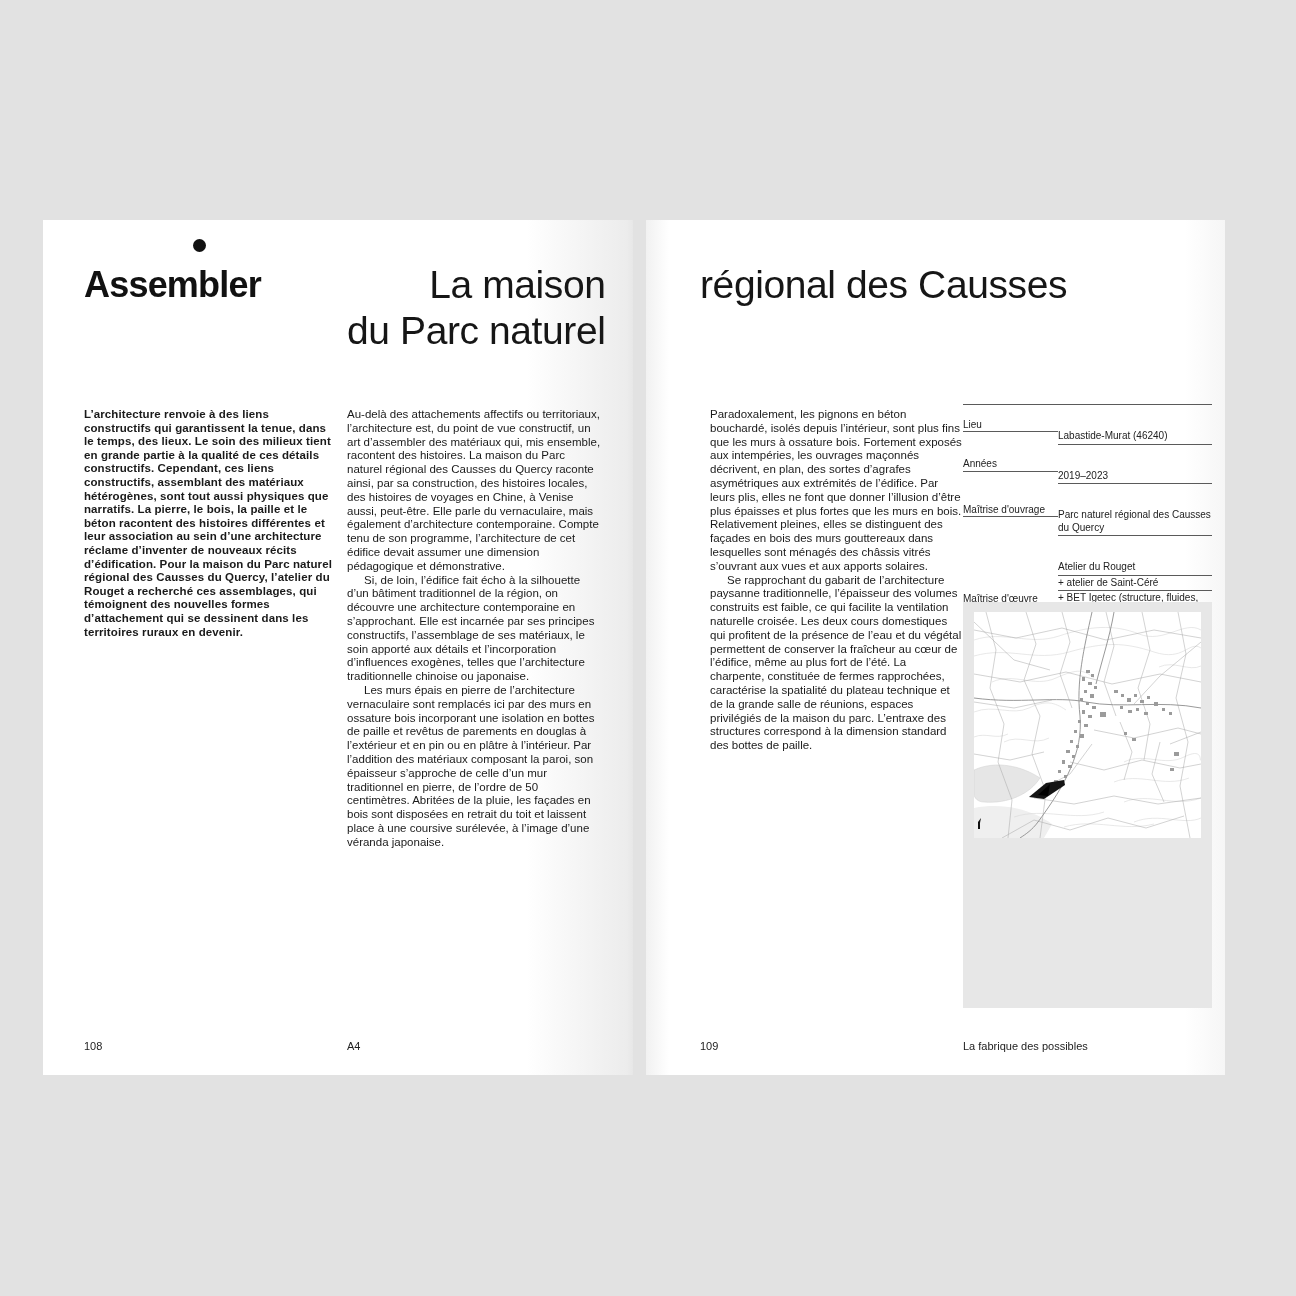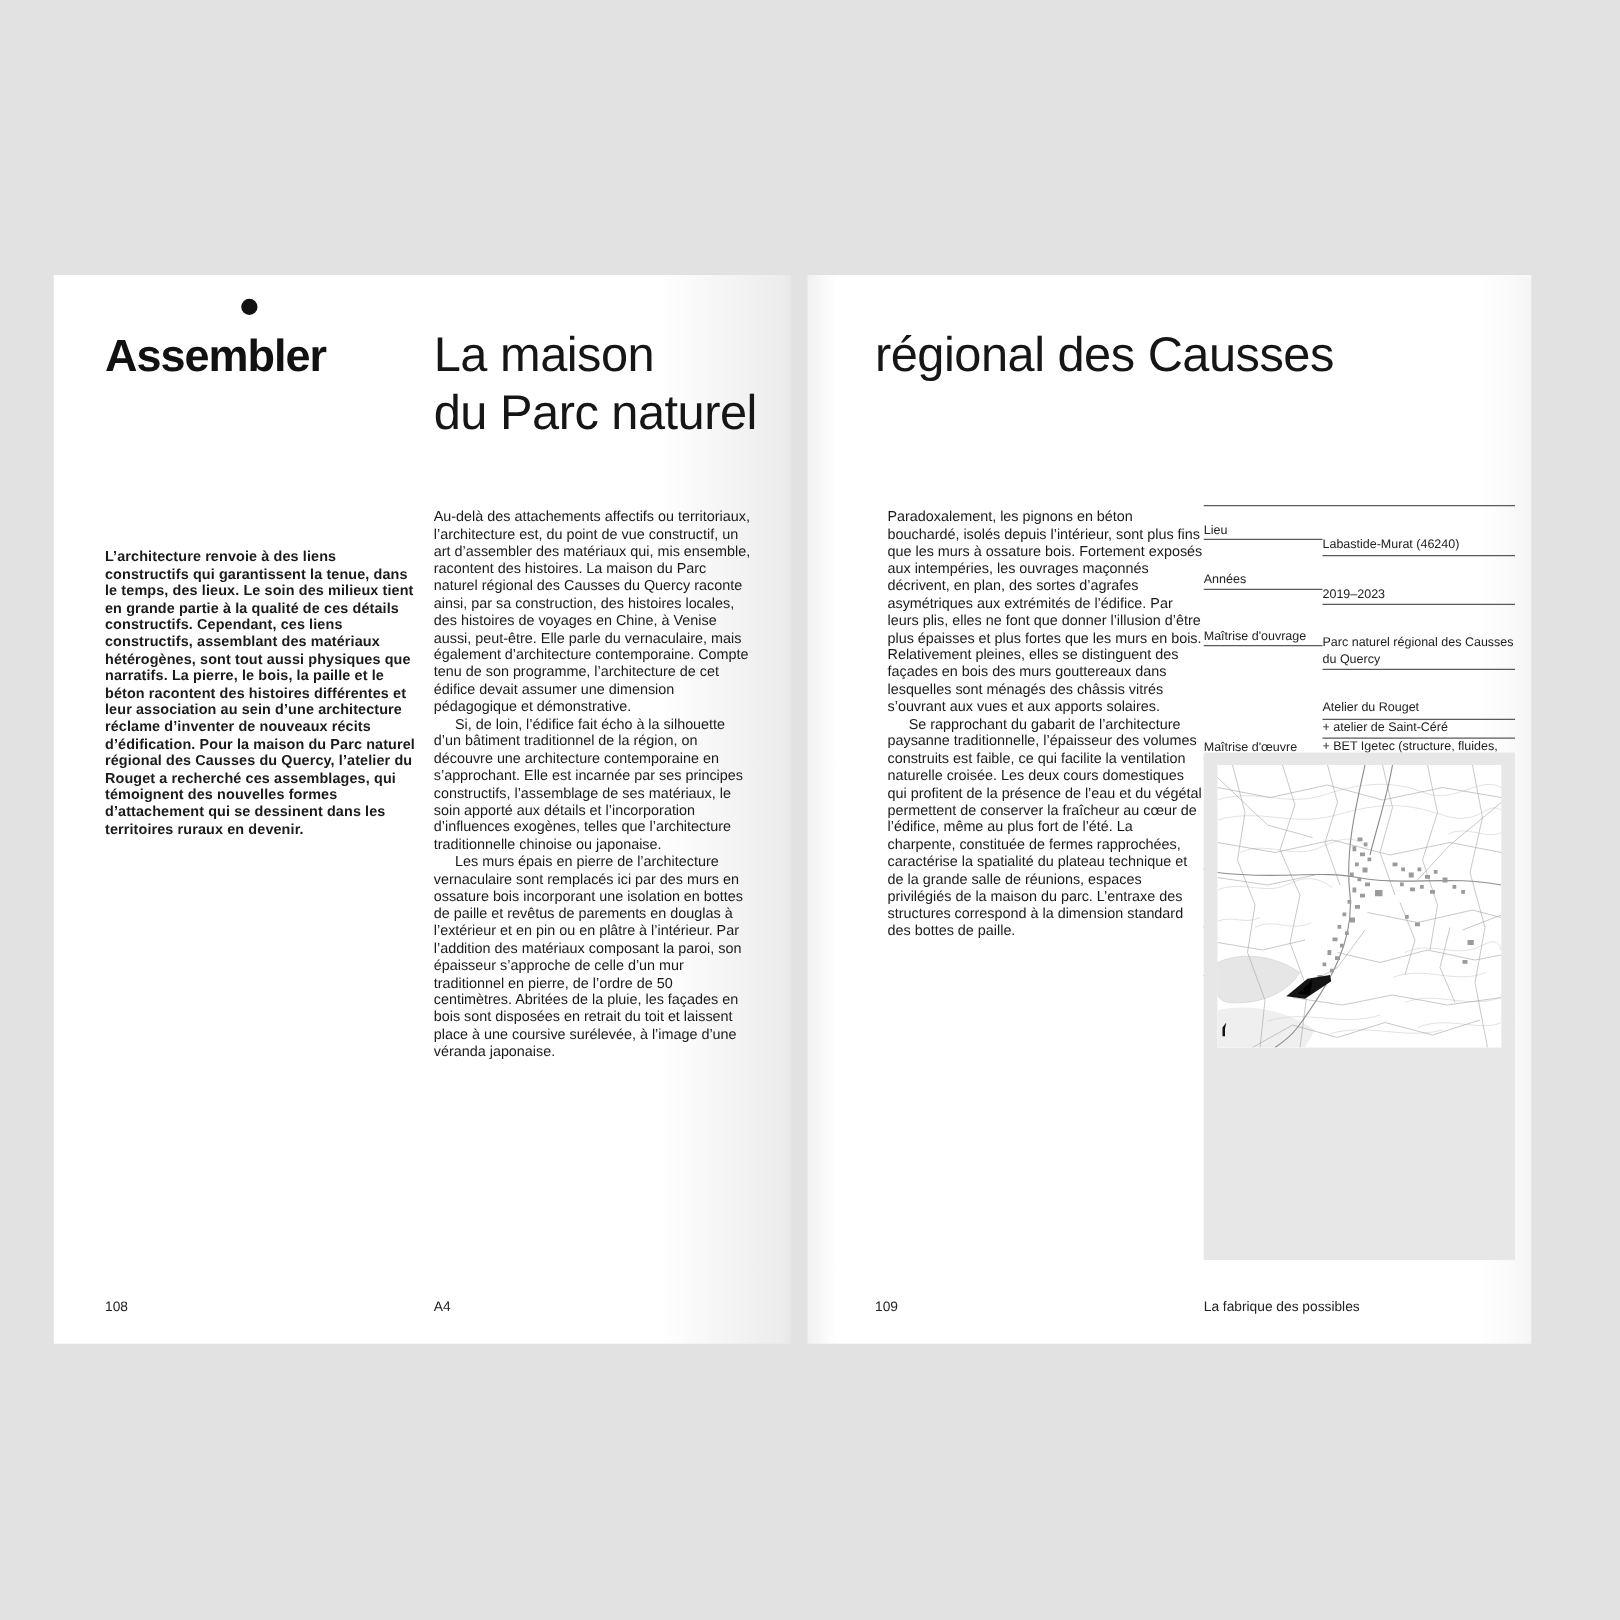"La maison" .spread-title { text-align: none -> right }
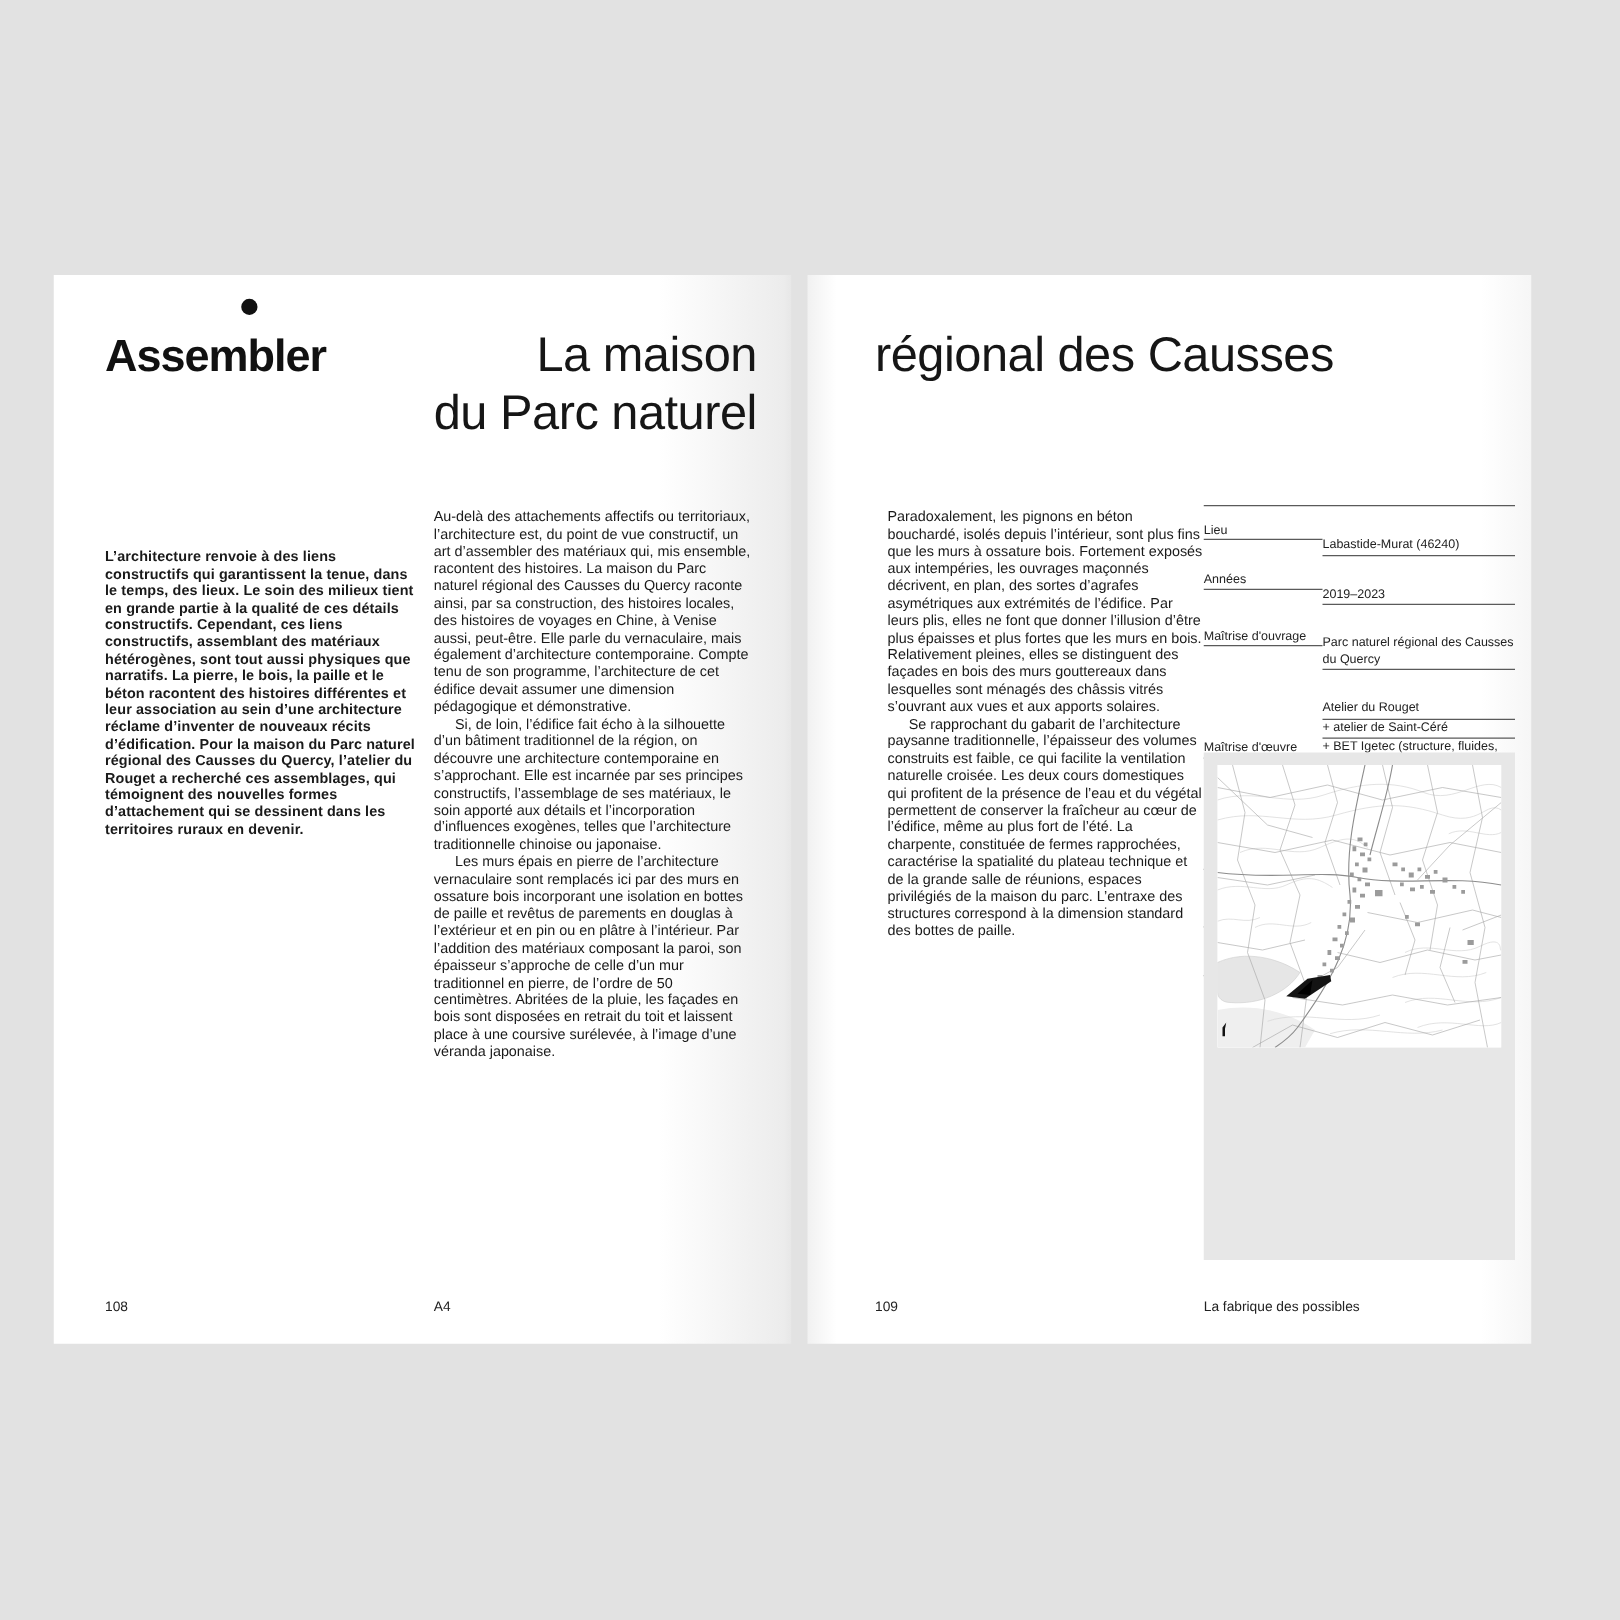"L’architecture renvoie à des liens" .col-intro { margin-top: 32px -> none }
